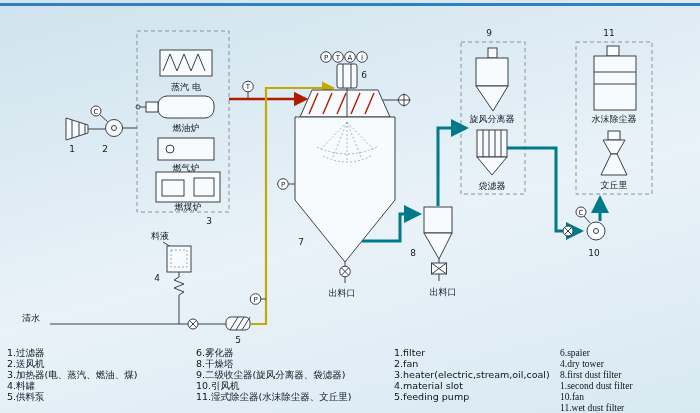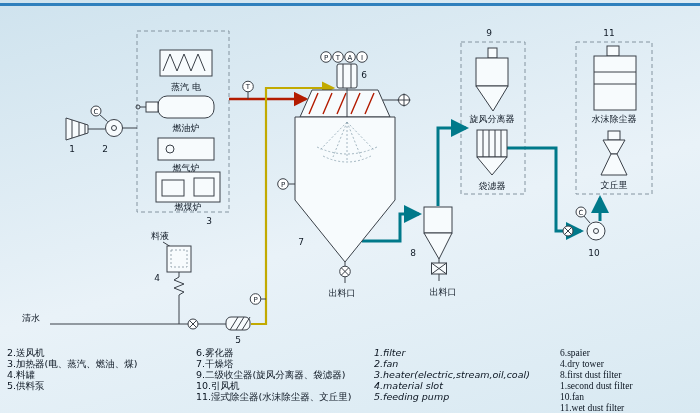"1.过滤器" div { html: none -> <div>1.过滤器</div> }
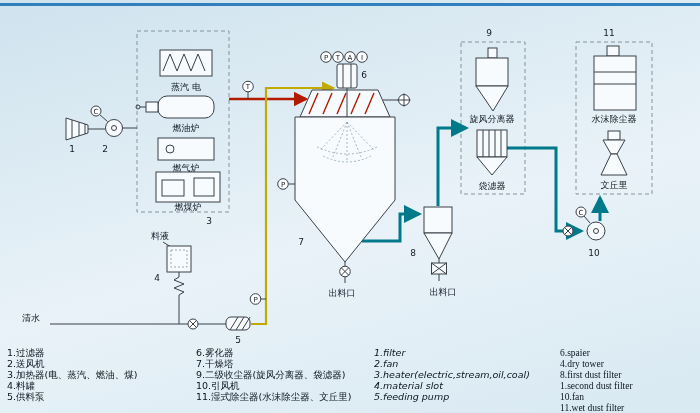"1.filter" .lcol-3 { font-style: italic -> none; left: 374px -> 394px }
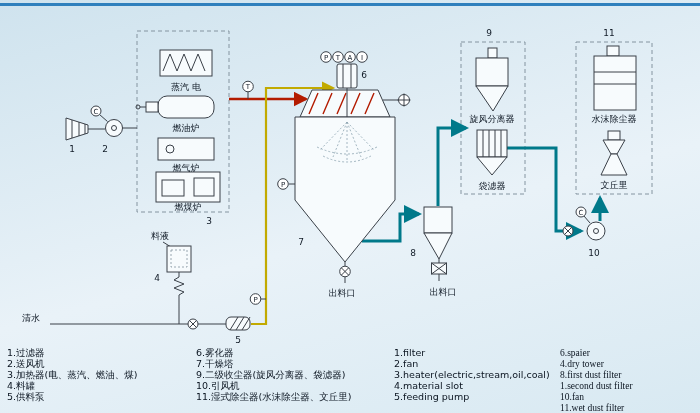"7.干燥塔" div { text: 7 -> 8 }
